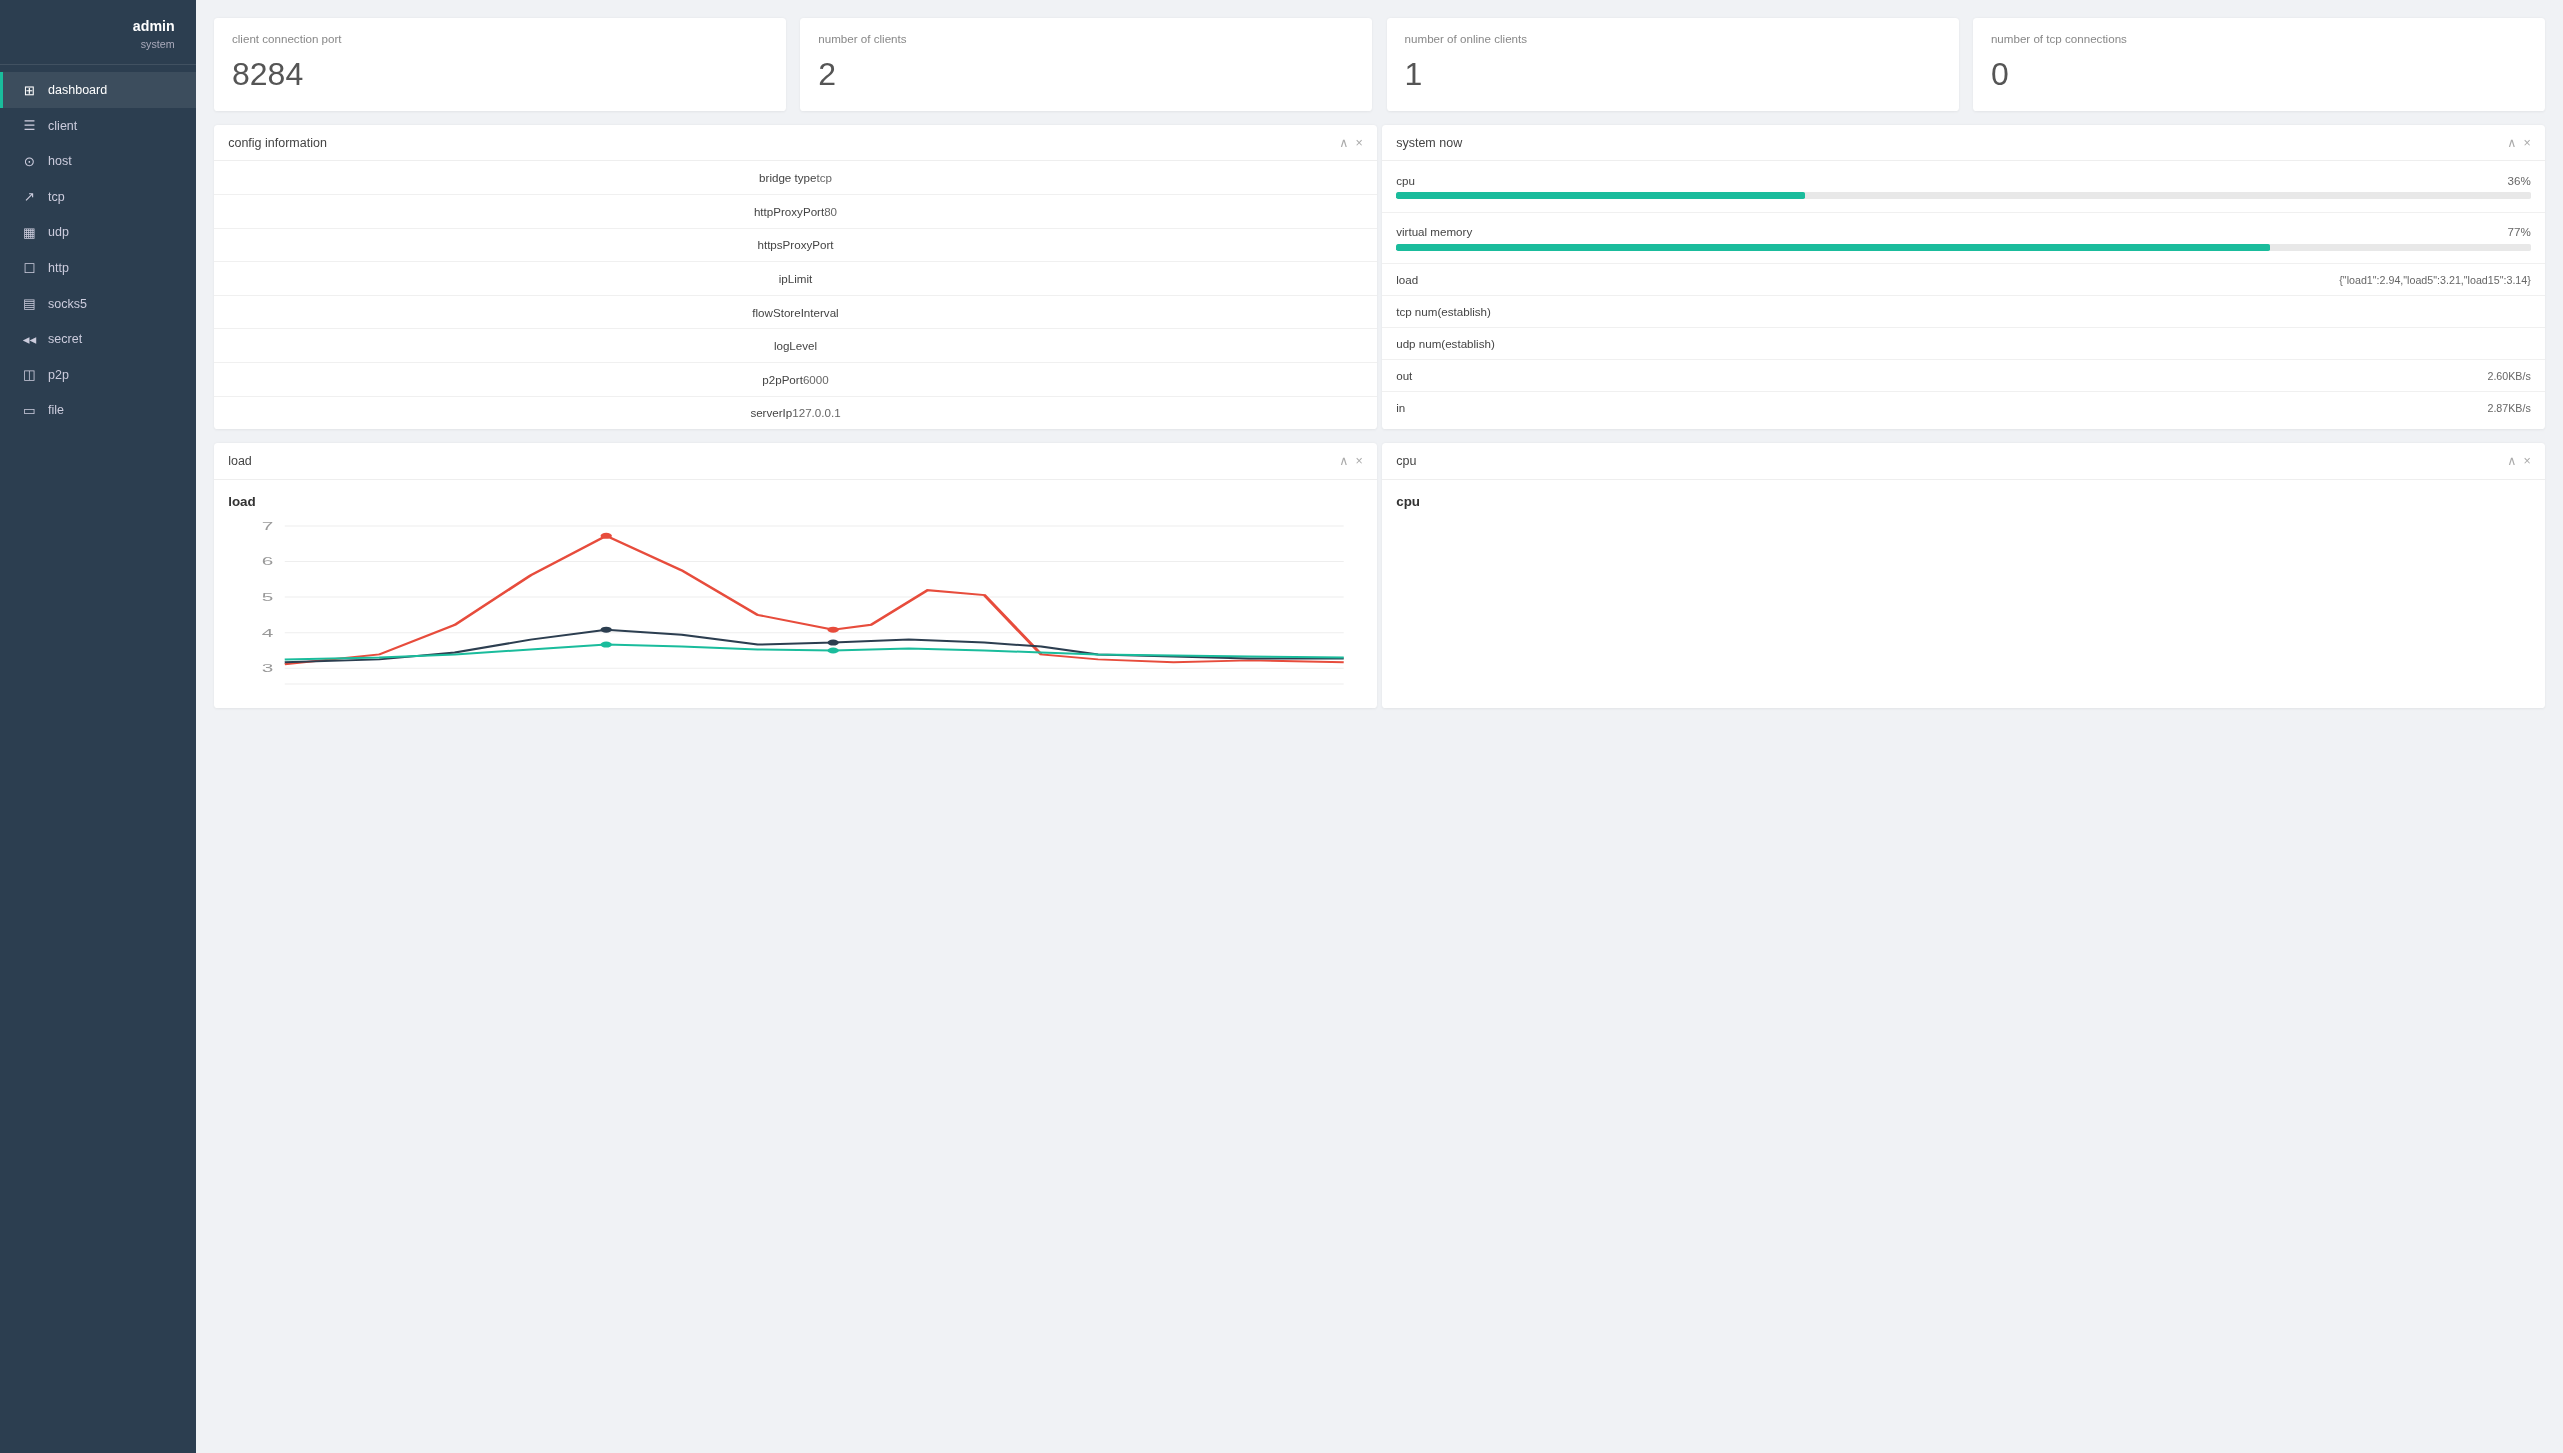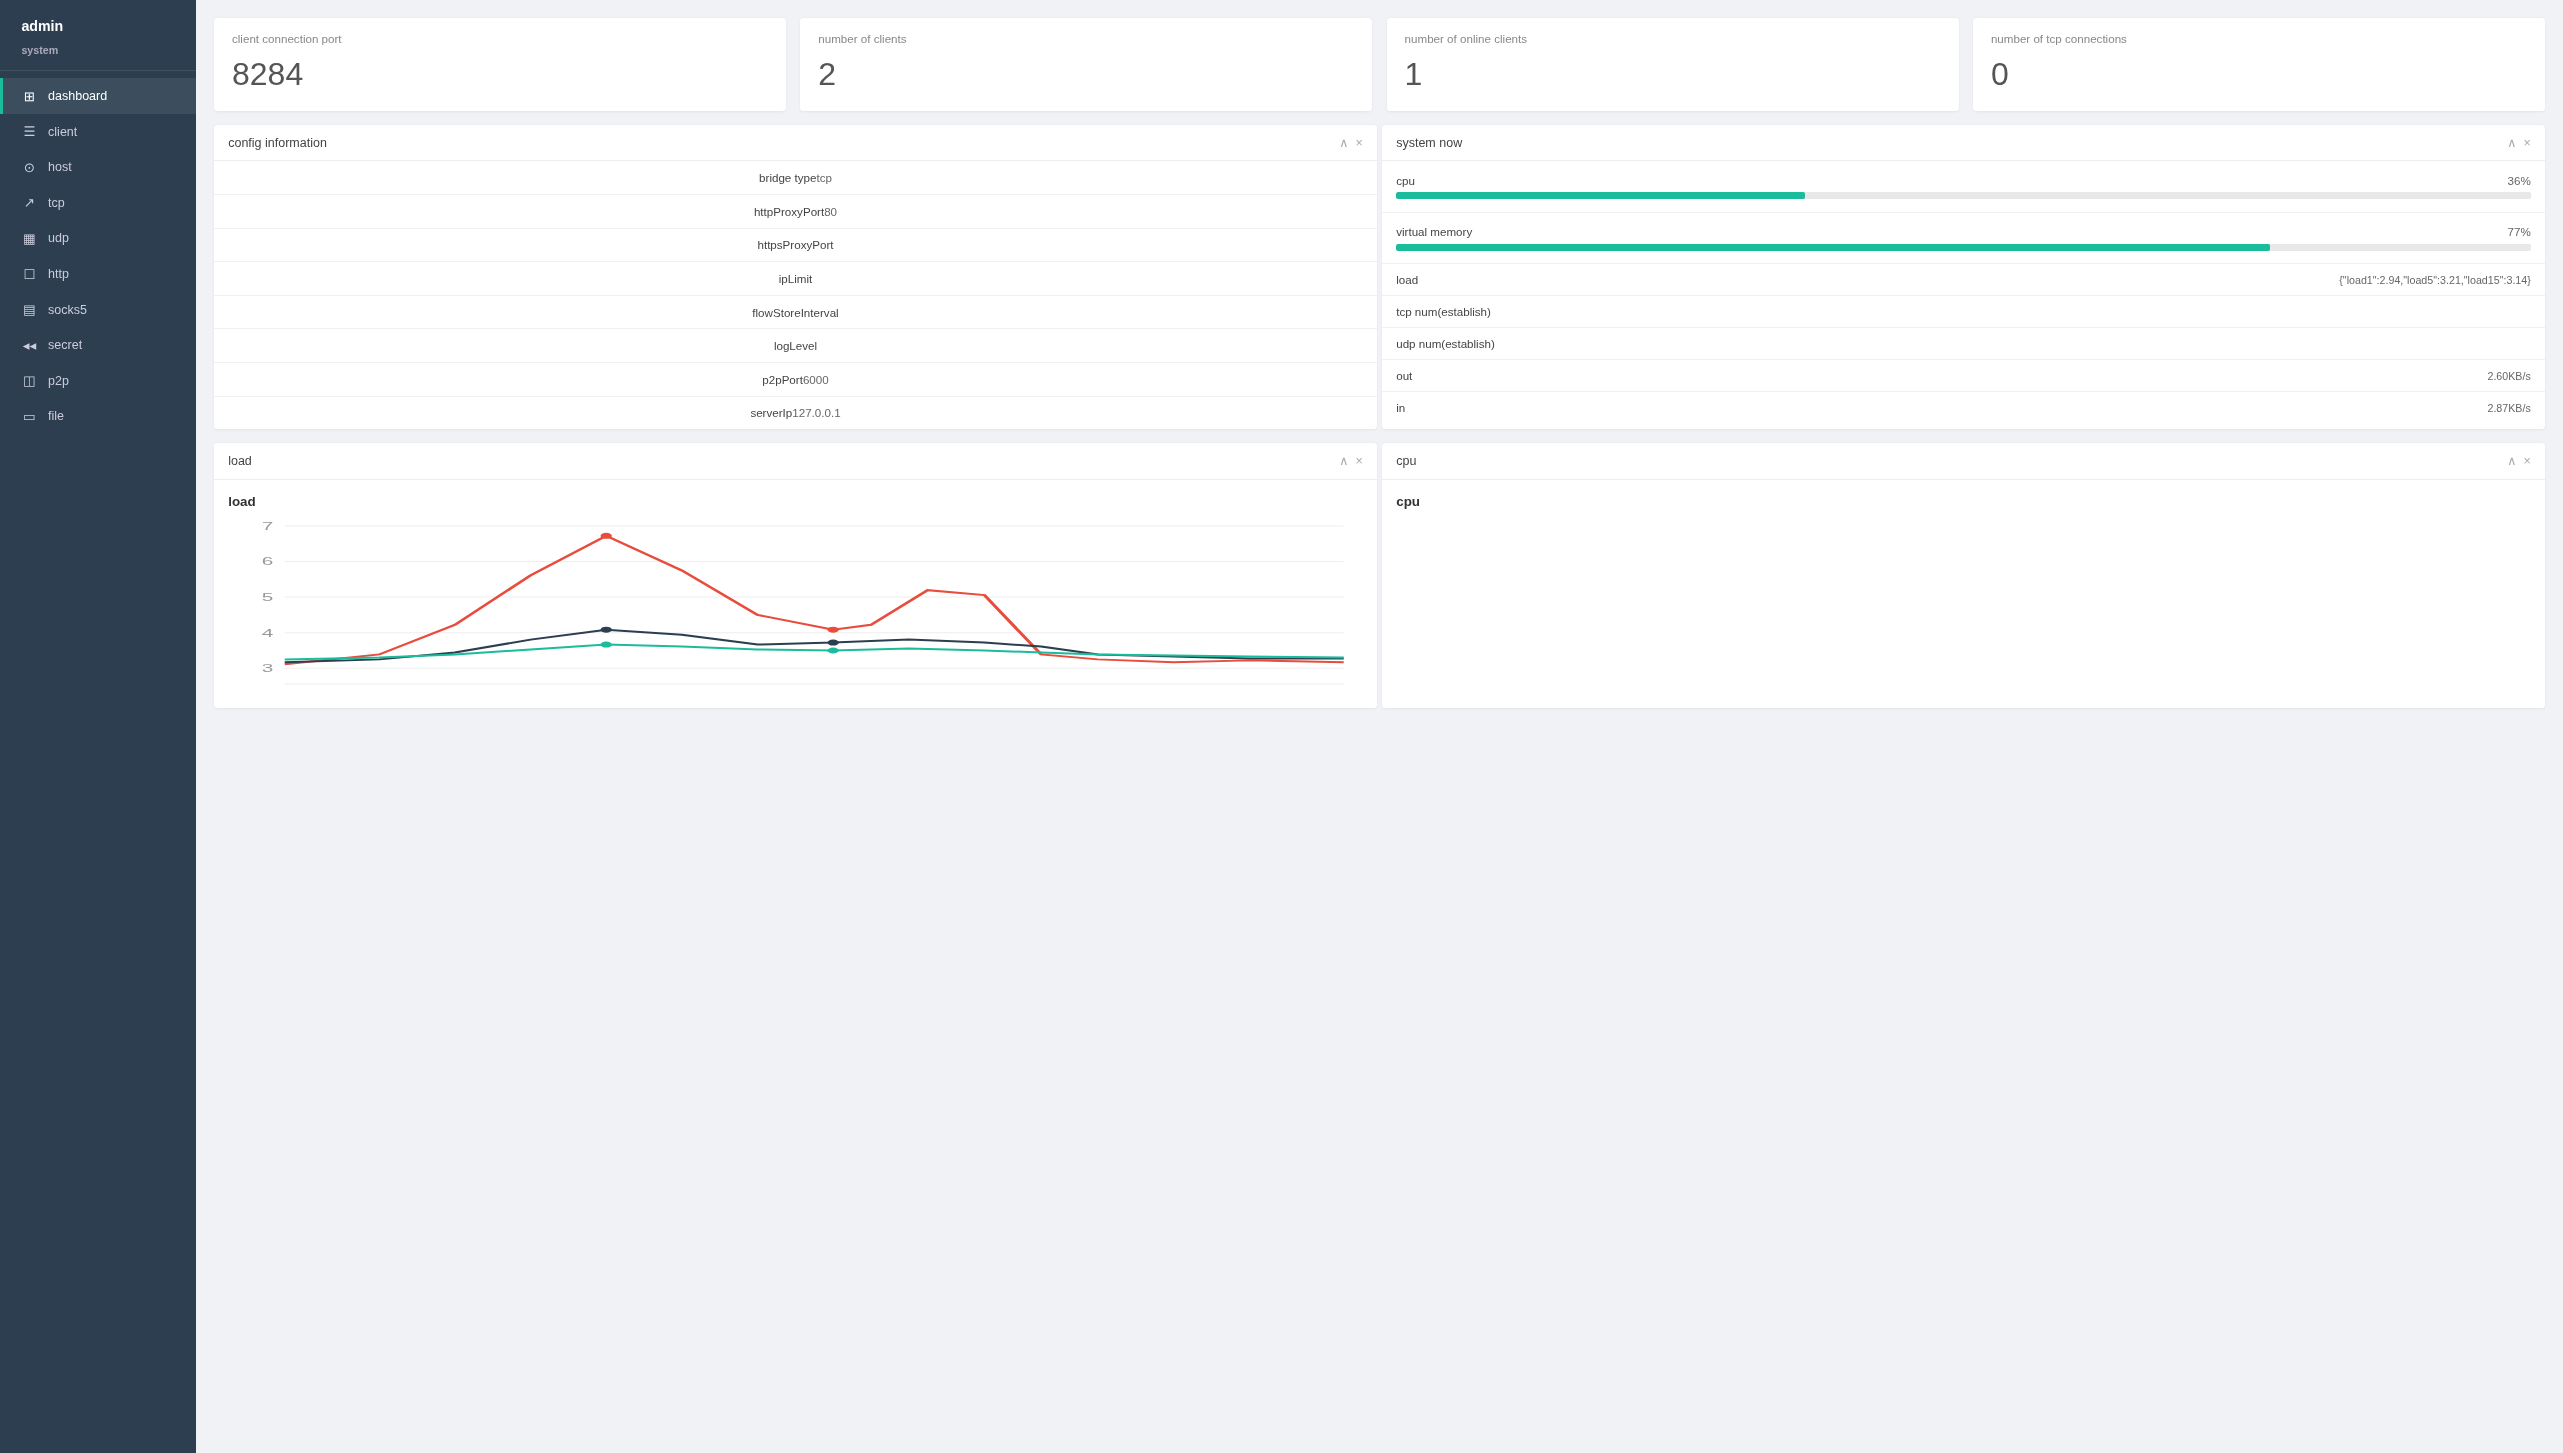"admin" .sidebar { text-align: none -> right }
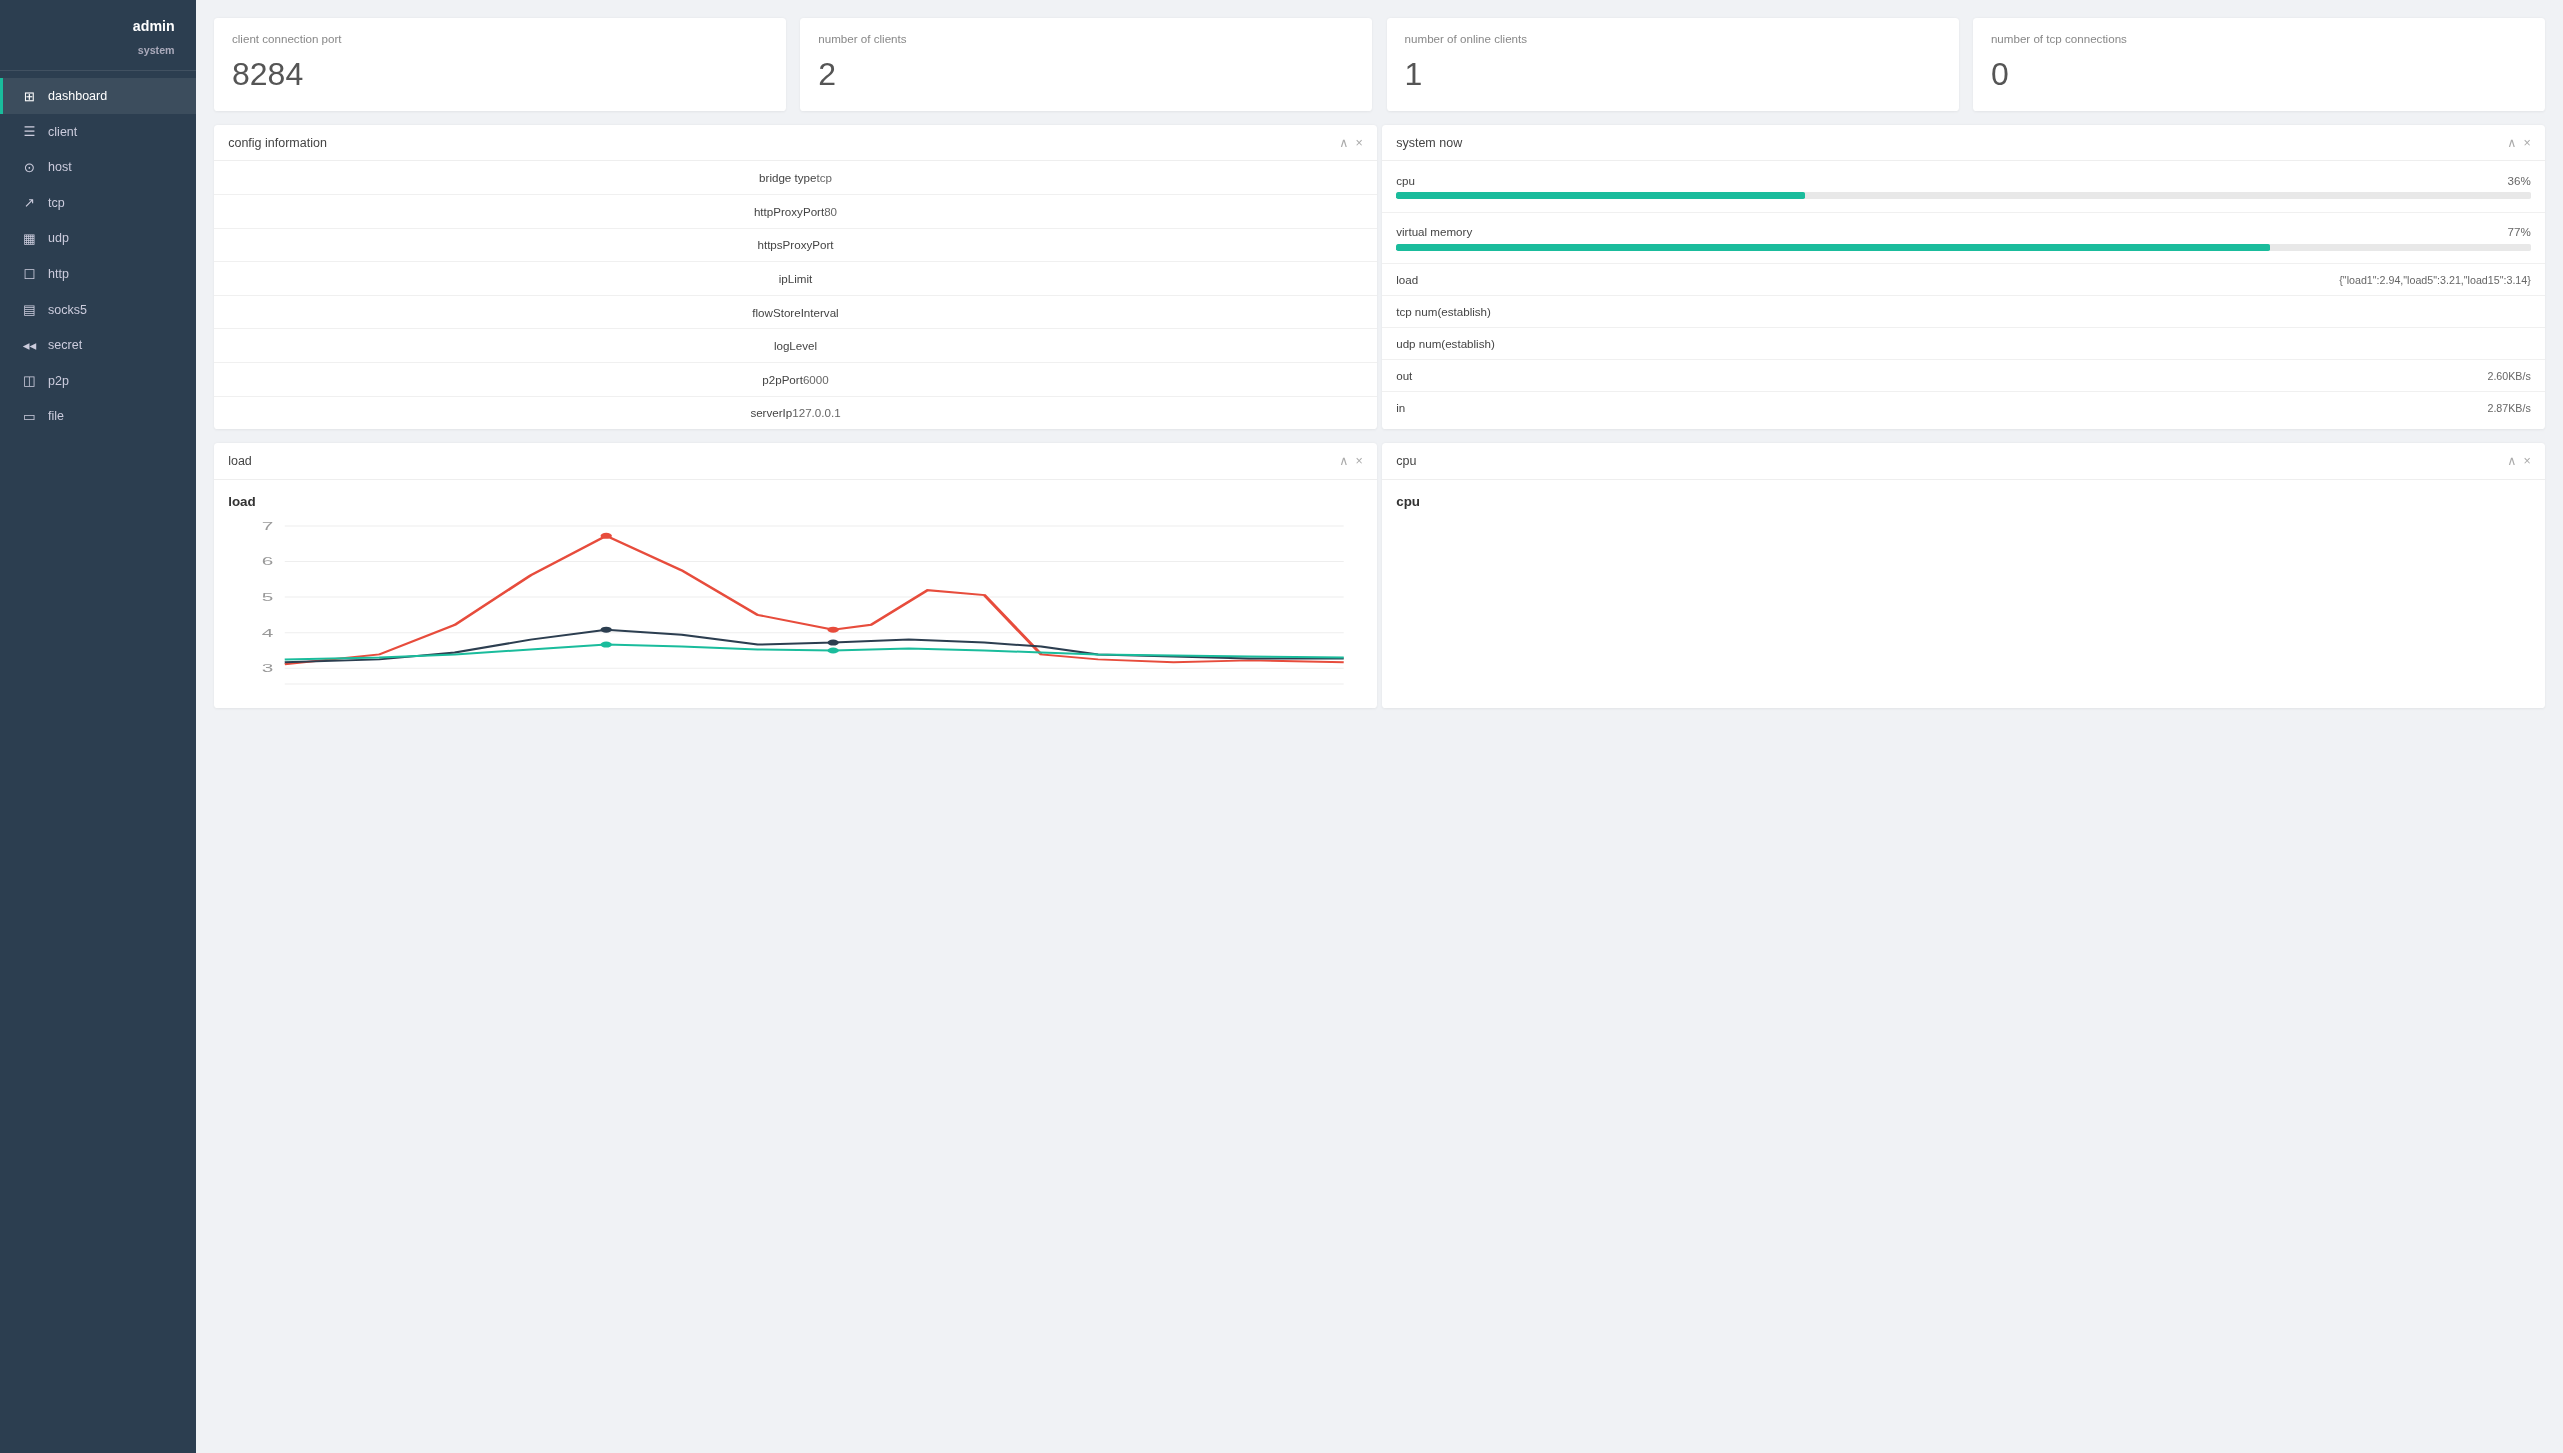"system" .sidebar-header .admin-role { font-weight: bold -> none; margin-top: 10px -> 4px }
